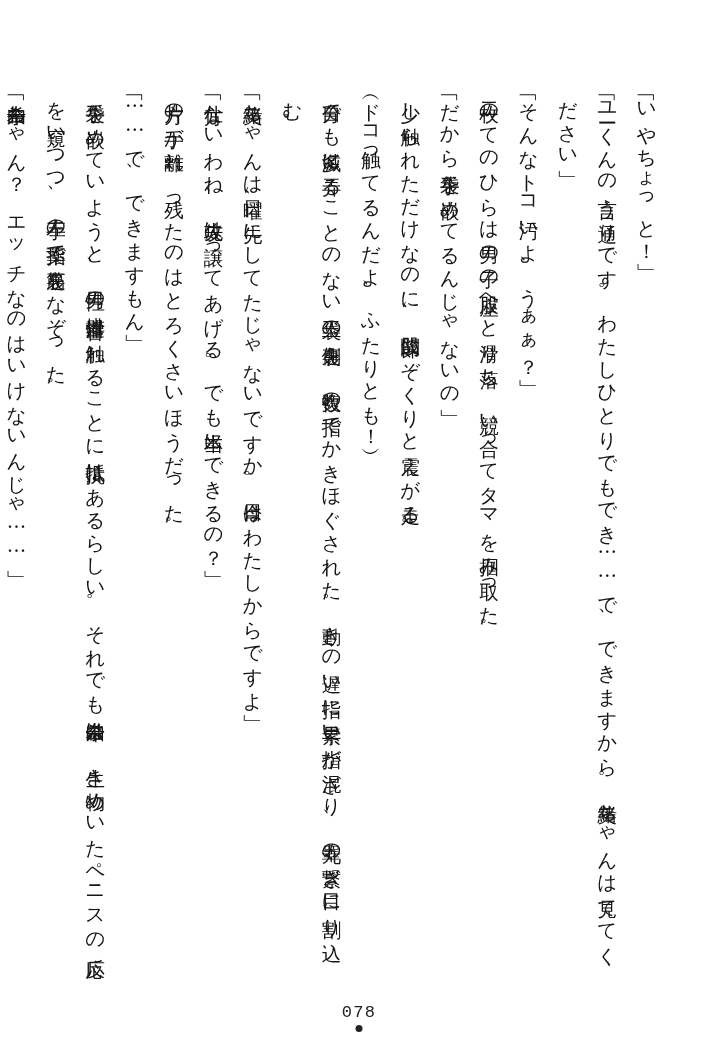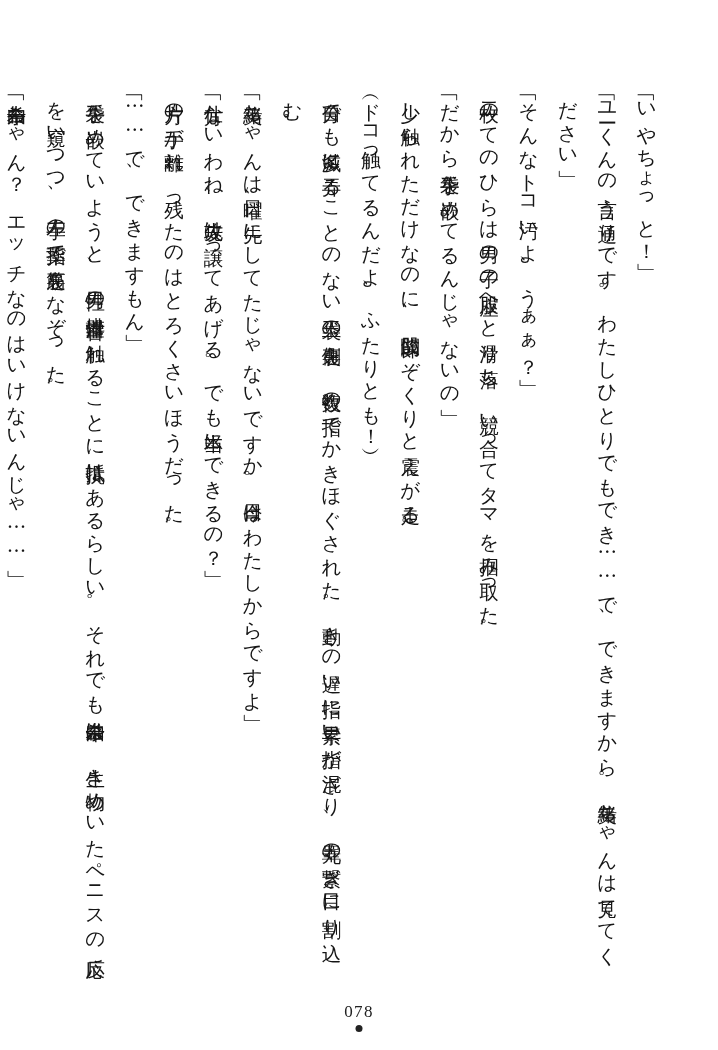"078" #page-number { font-family: Liberation Serif, serif -> Liberation Mono, monospace }
